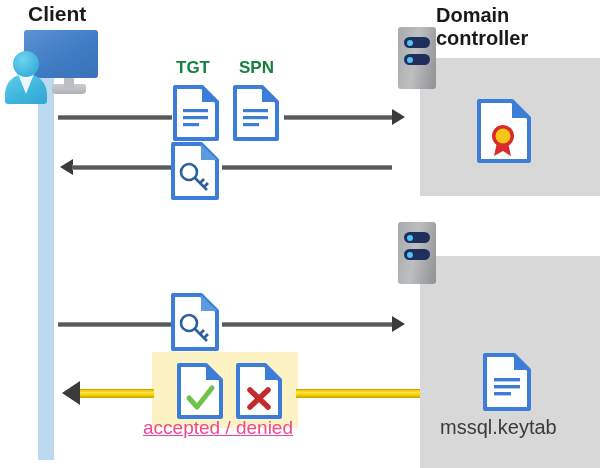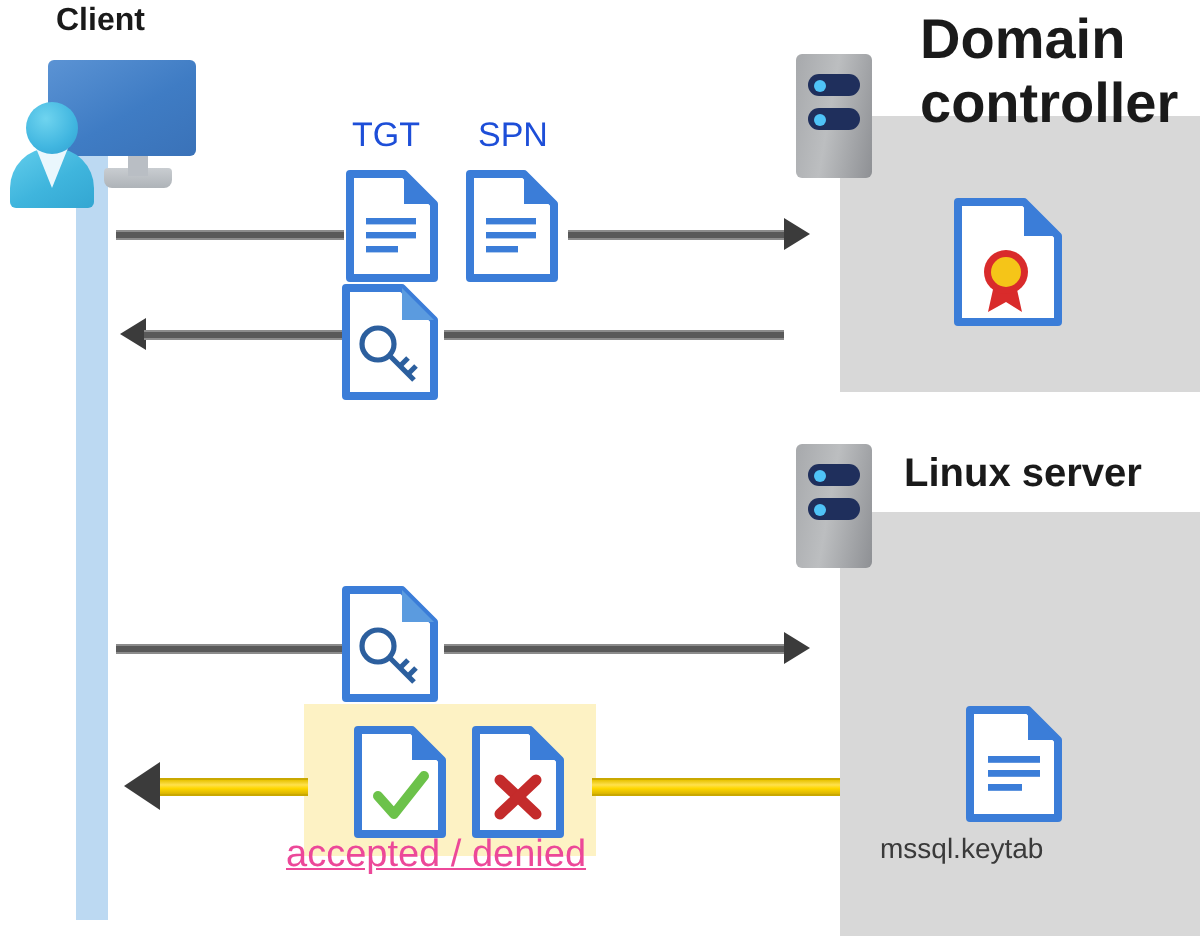"Client" #client-title { font-size: 16px -> 21px }
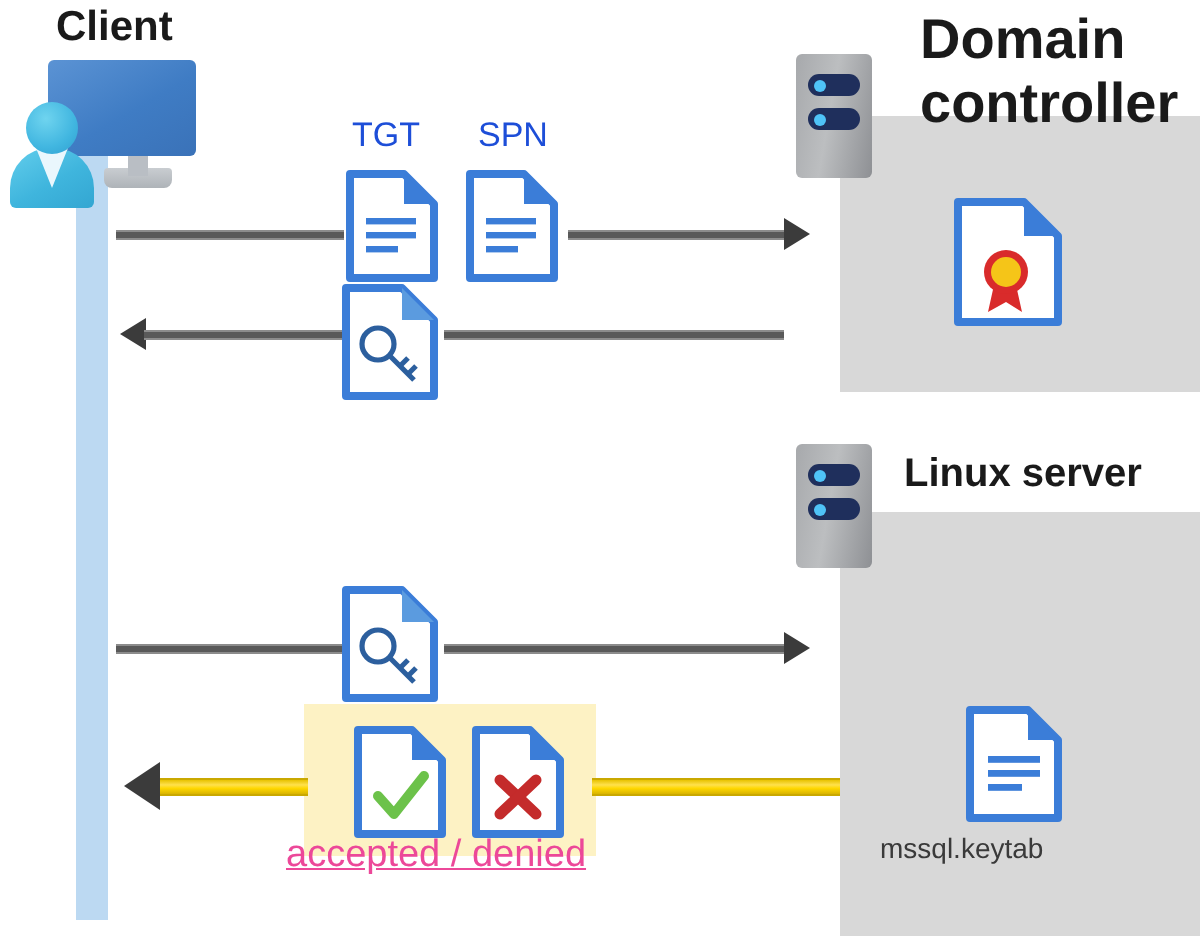"Domain controller" #dc-title { font-size: 28px -> 20px; left: 460px -> 436px }
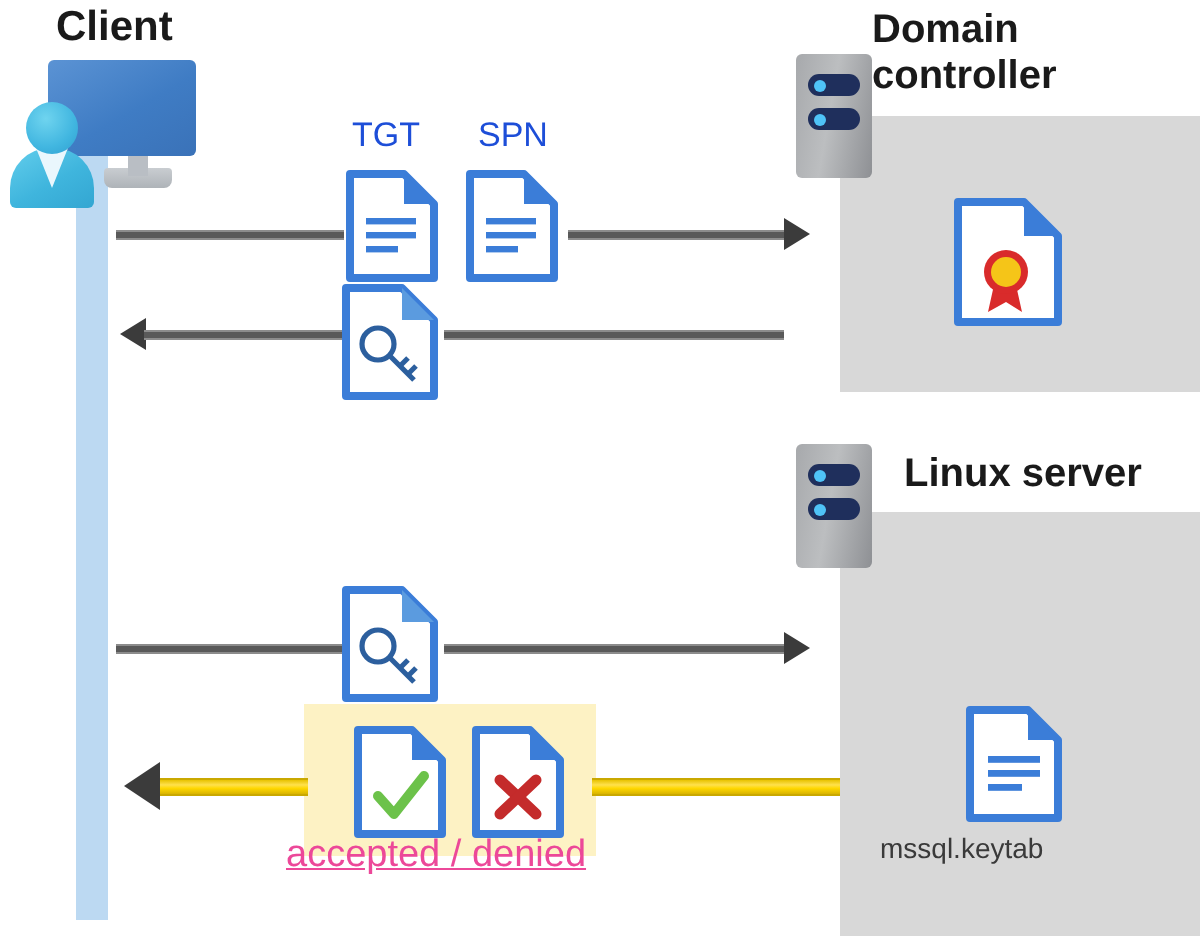"TGT" .small-label { color: #1d4ed8 -> #15803d; font-weight: none -> bold }
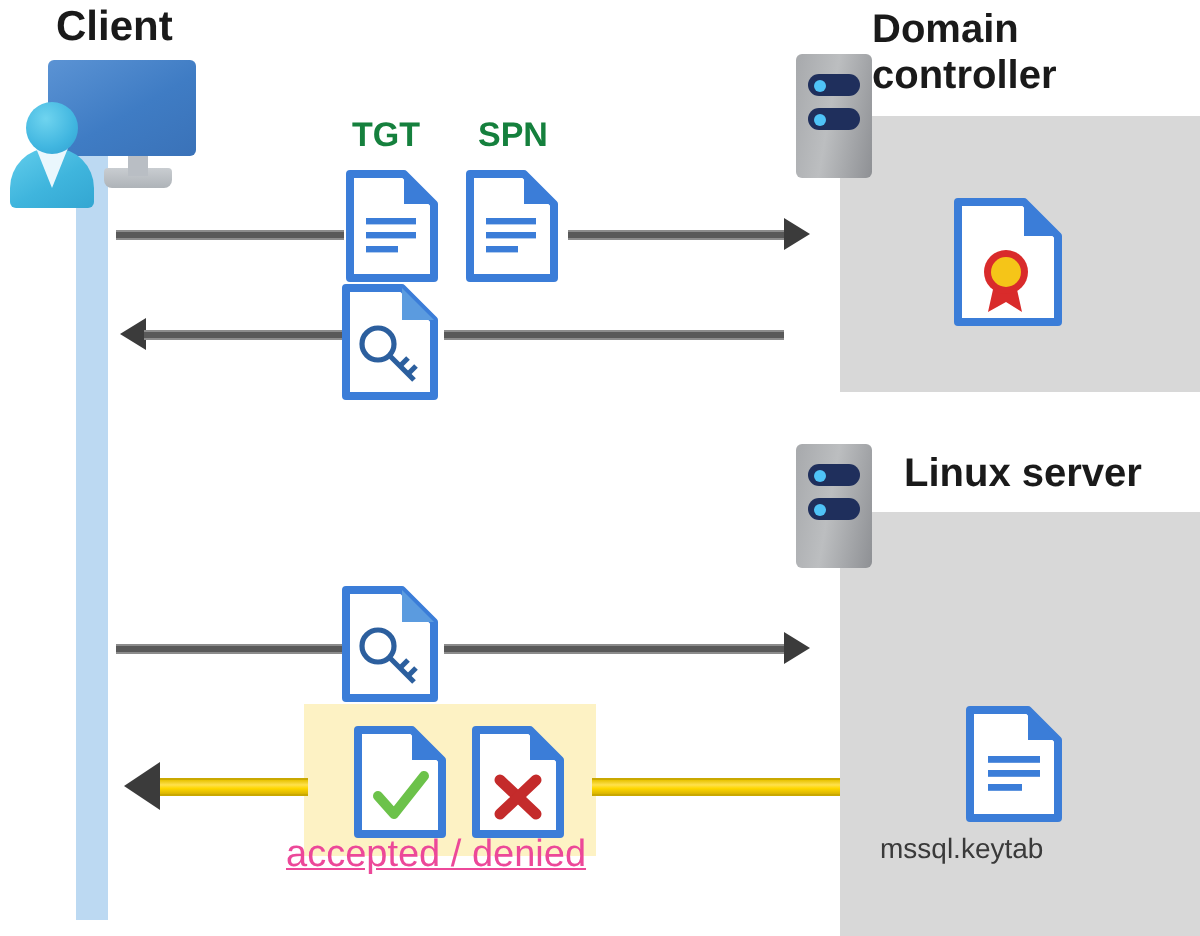"Linux server" div.abs { html: <div>Linux server</div> -> none }
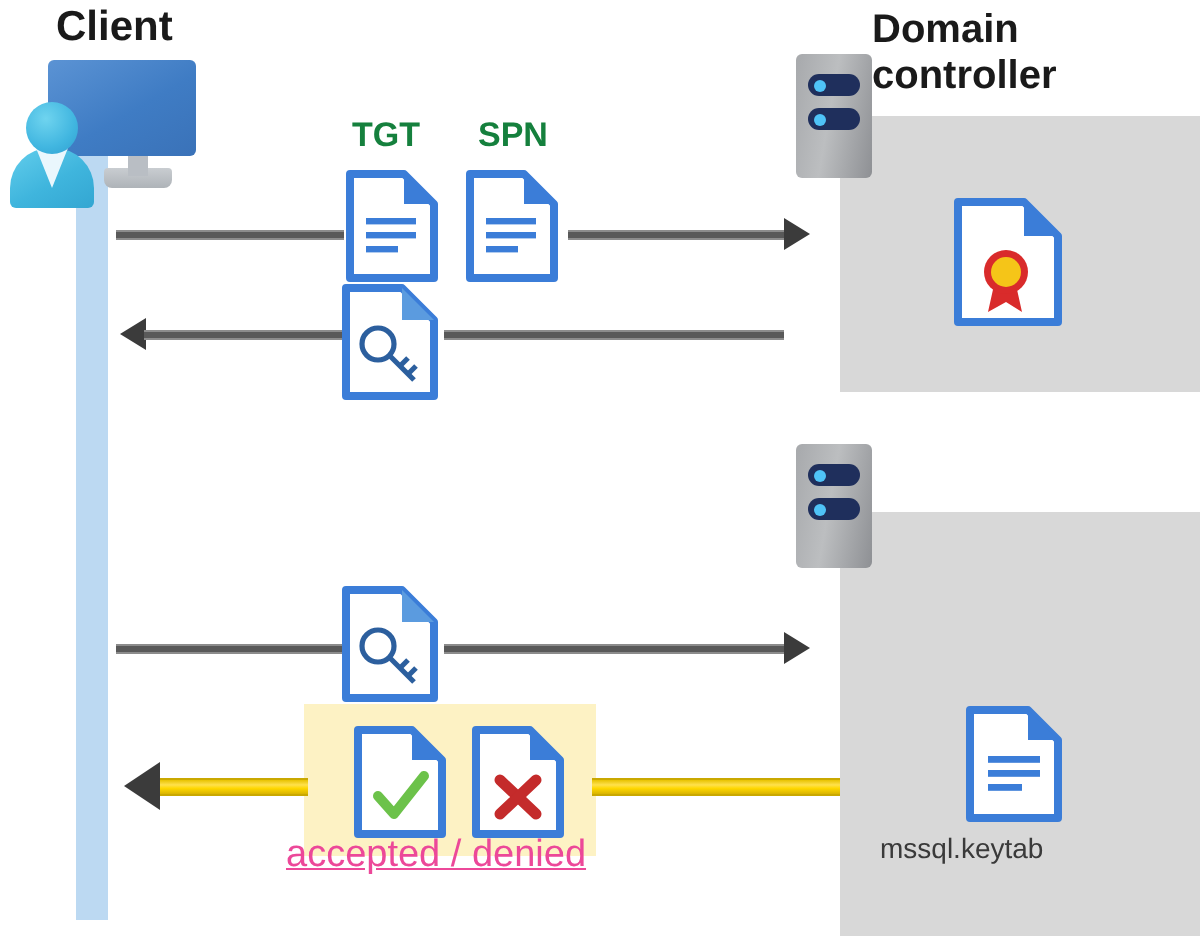"mssql.keytab" #keytab-caption { font-size: 14px -> 20px }
